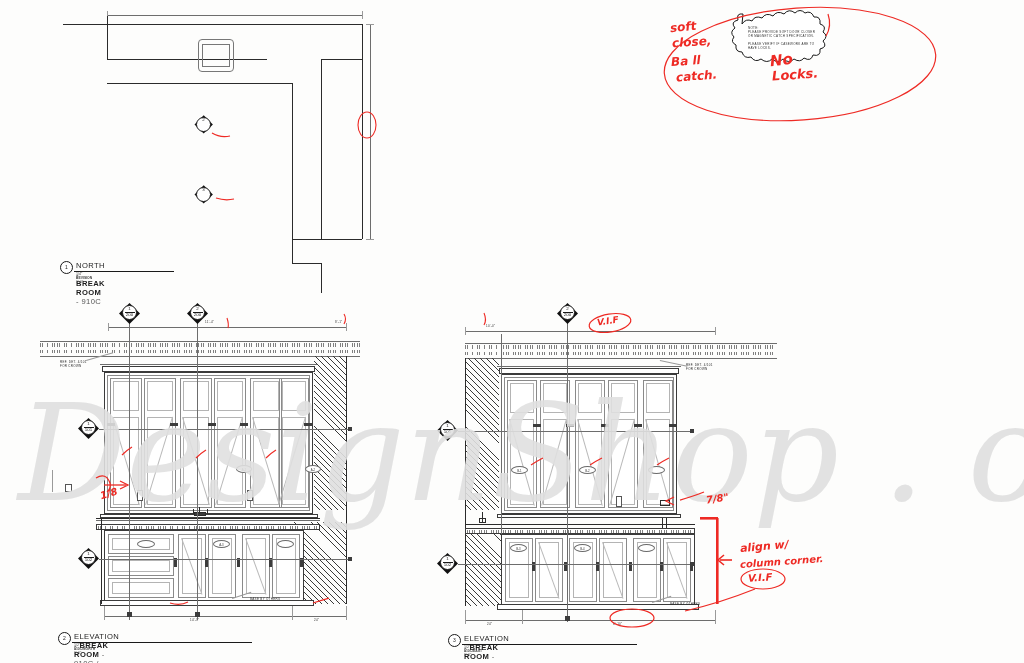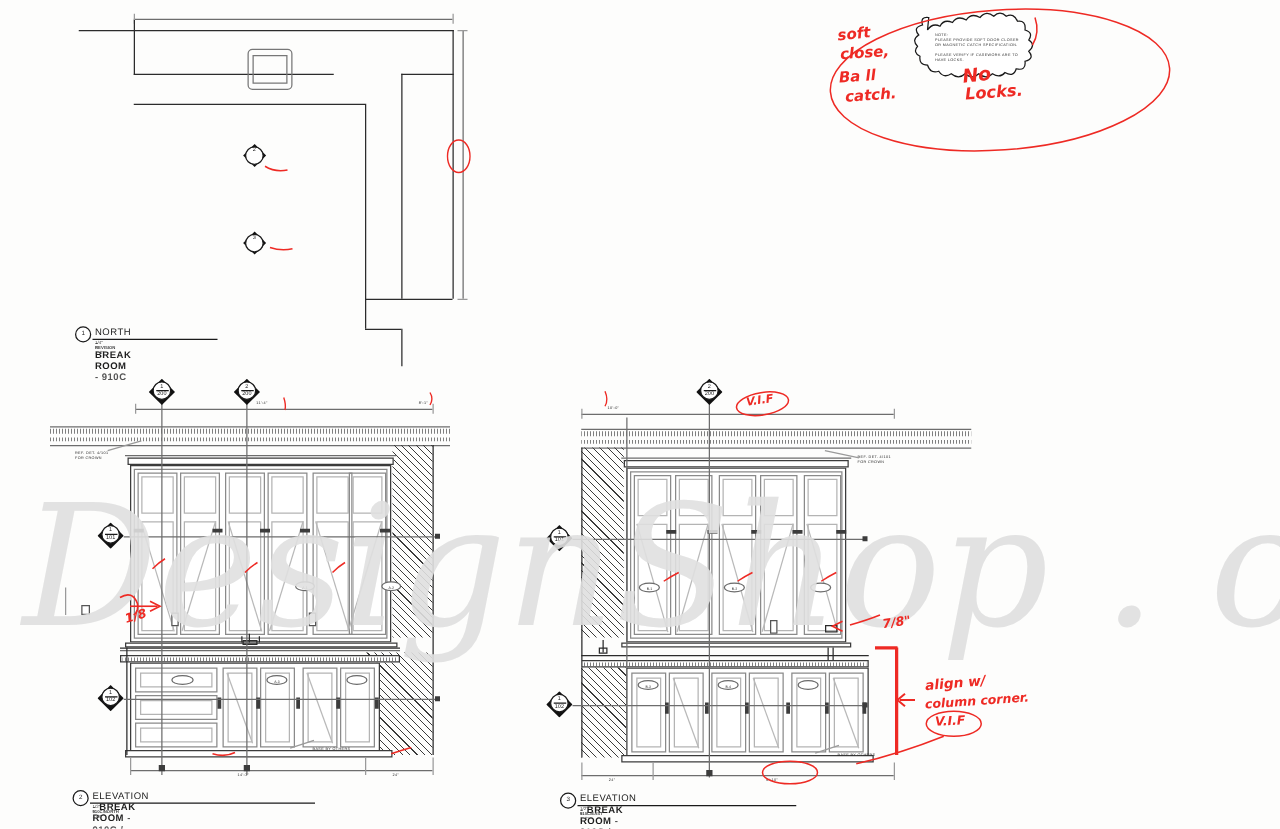"- 910C" .ttl .nm i { font-weight: bold -> none }
